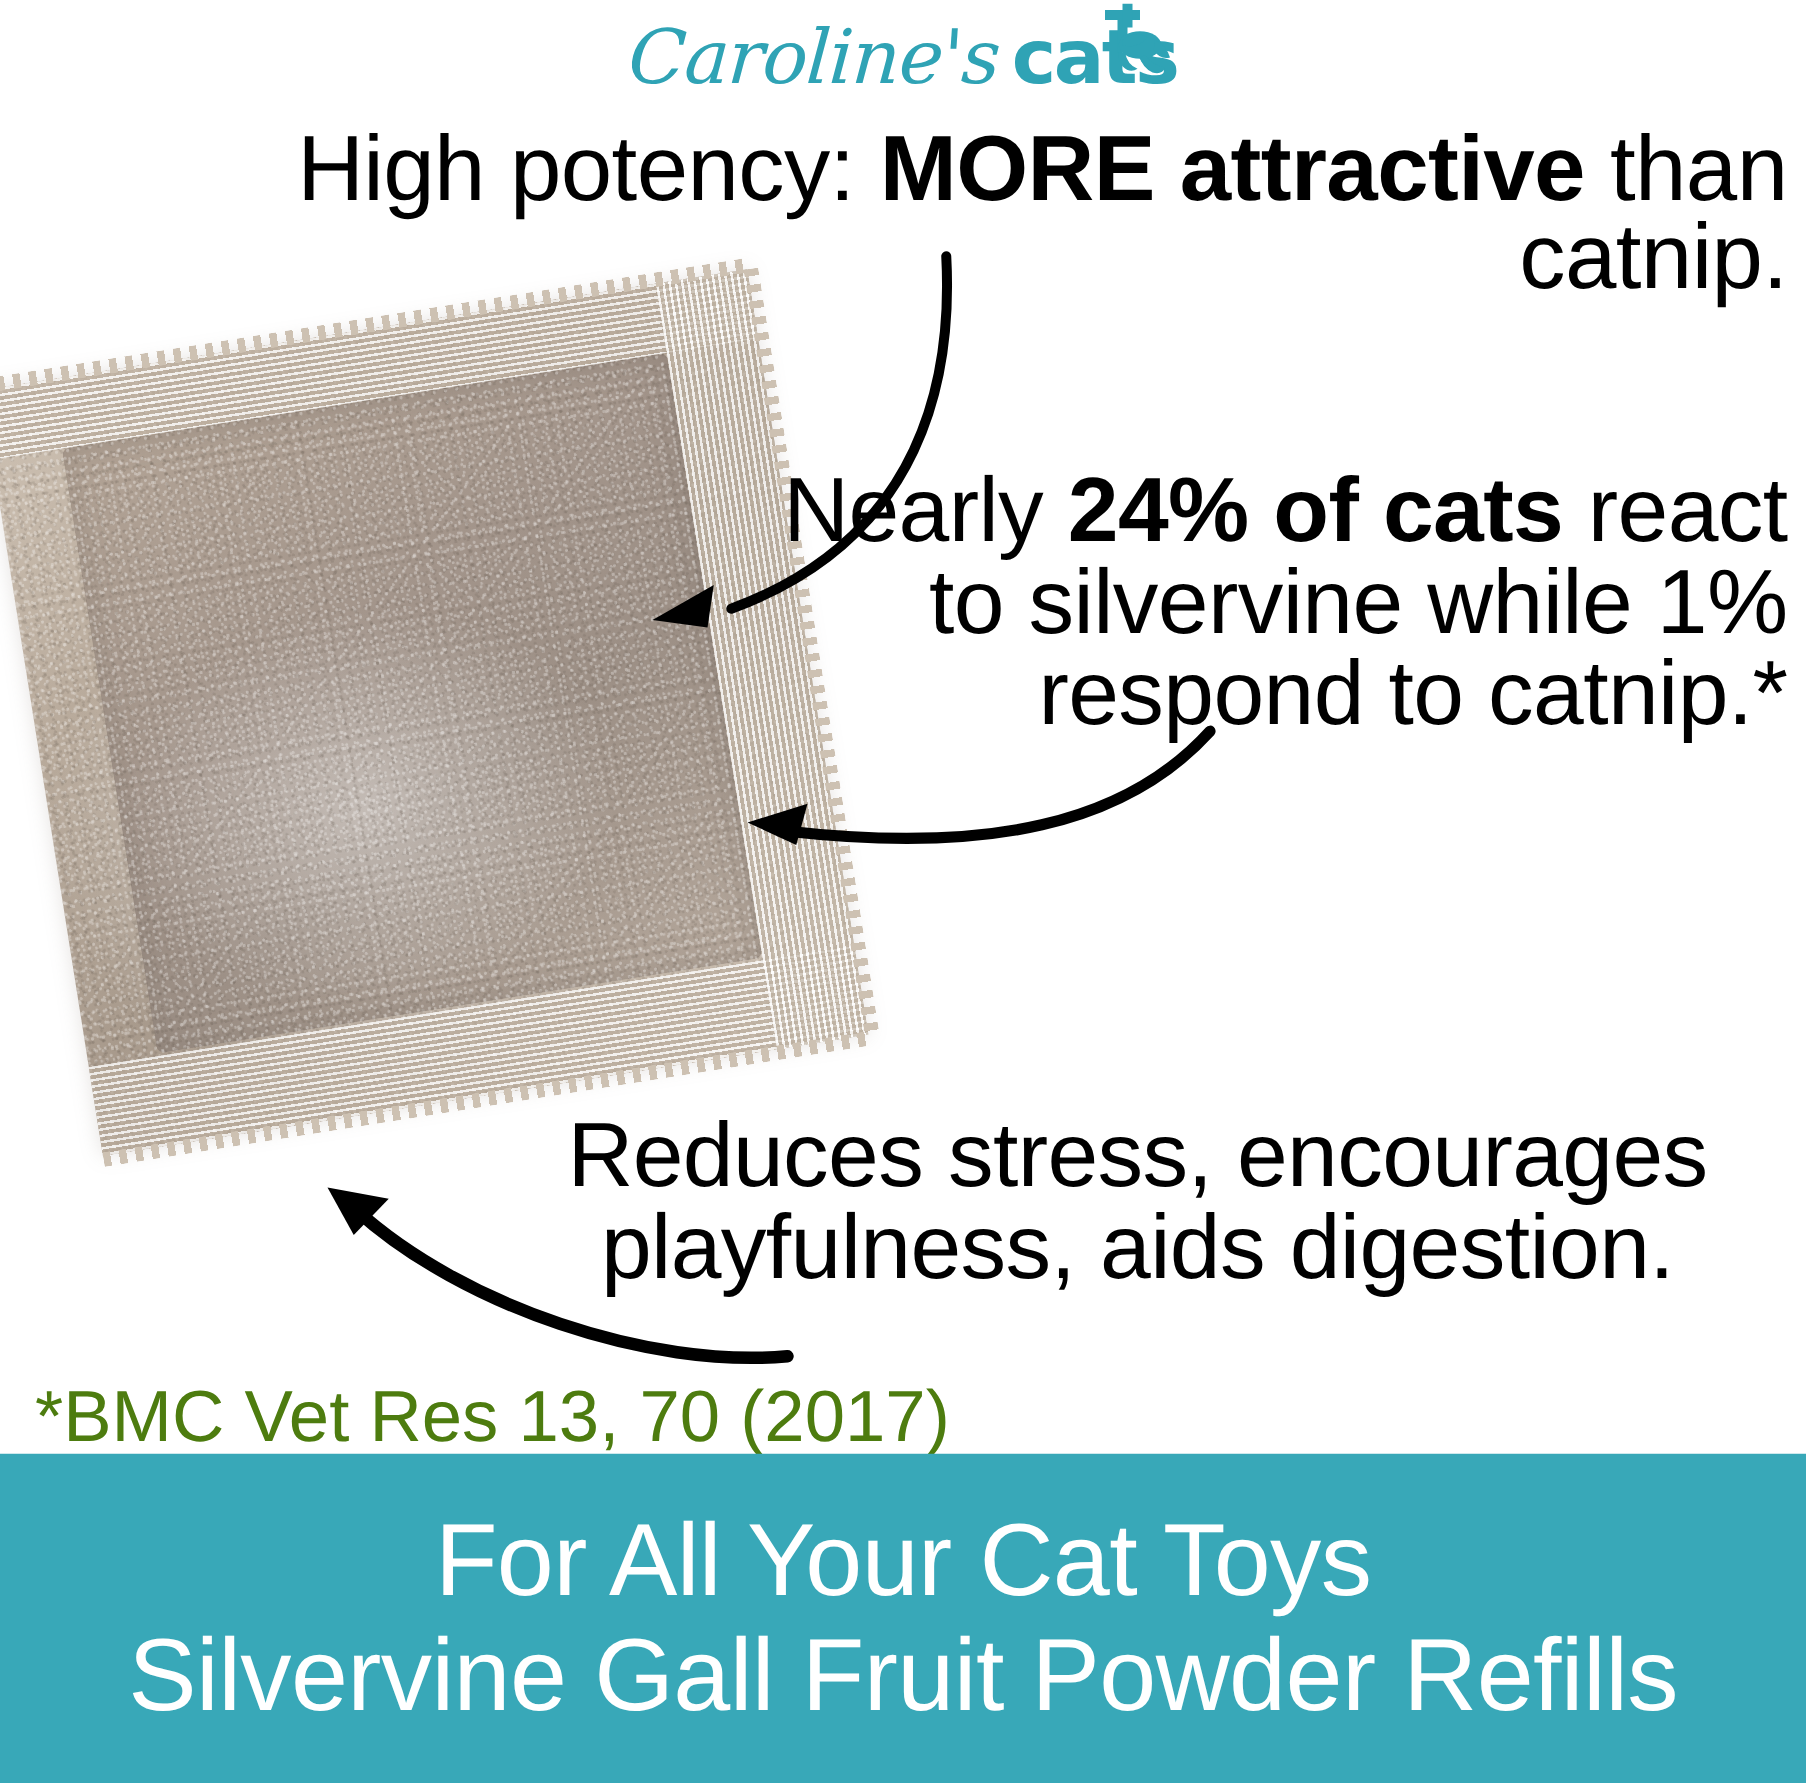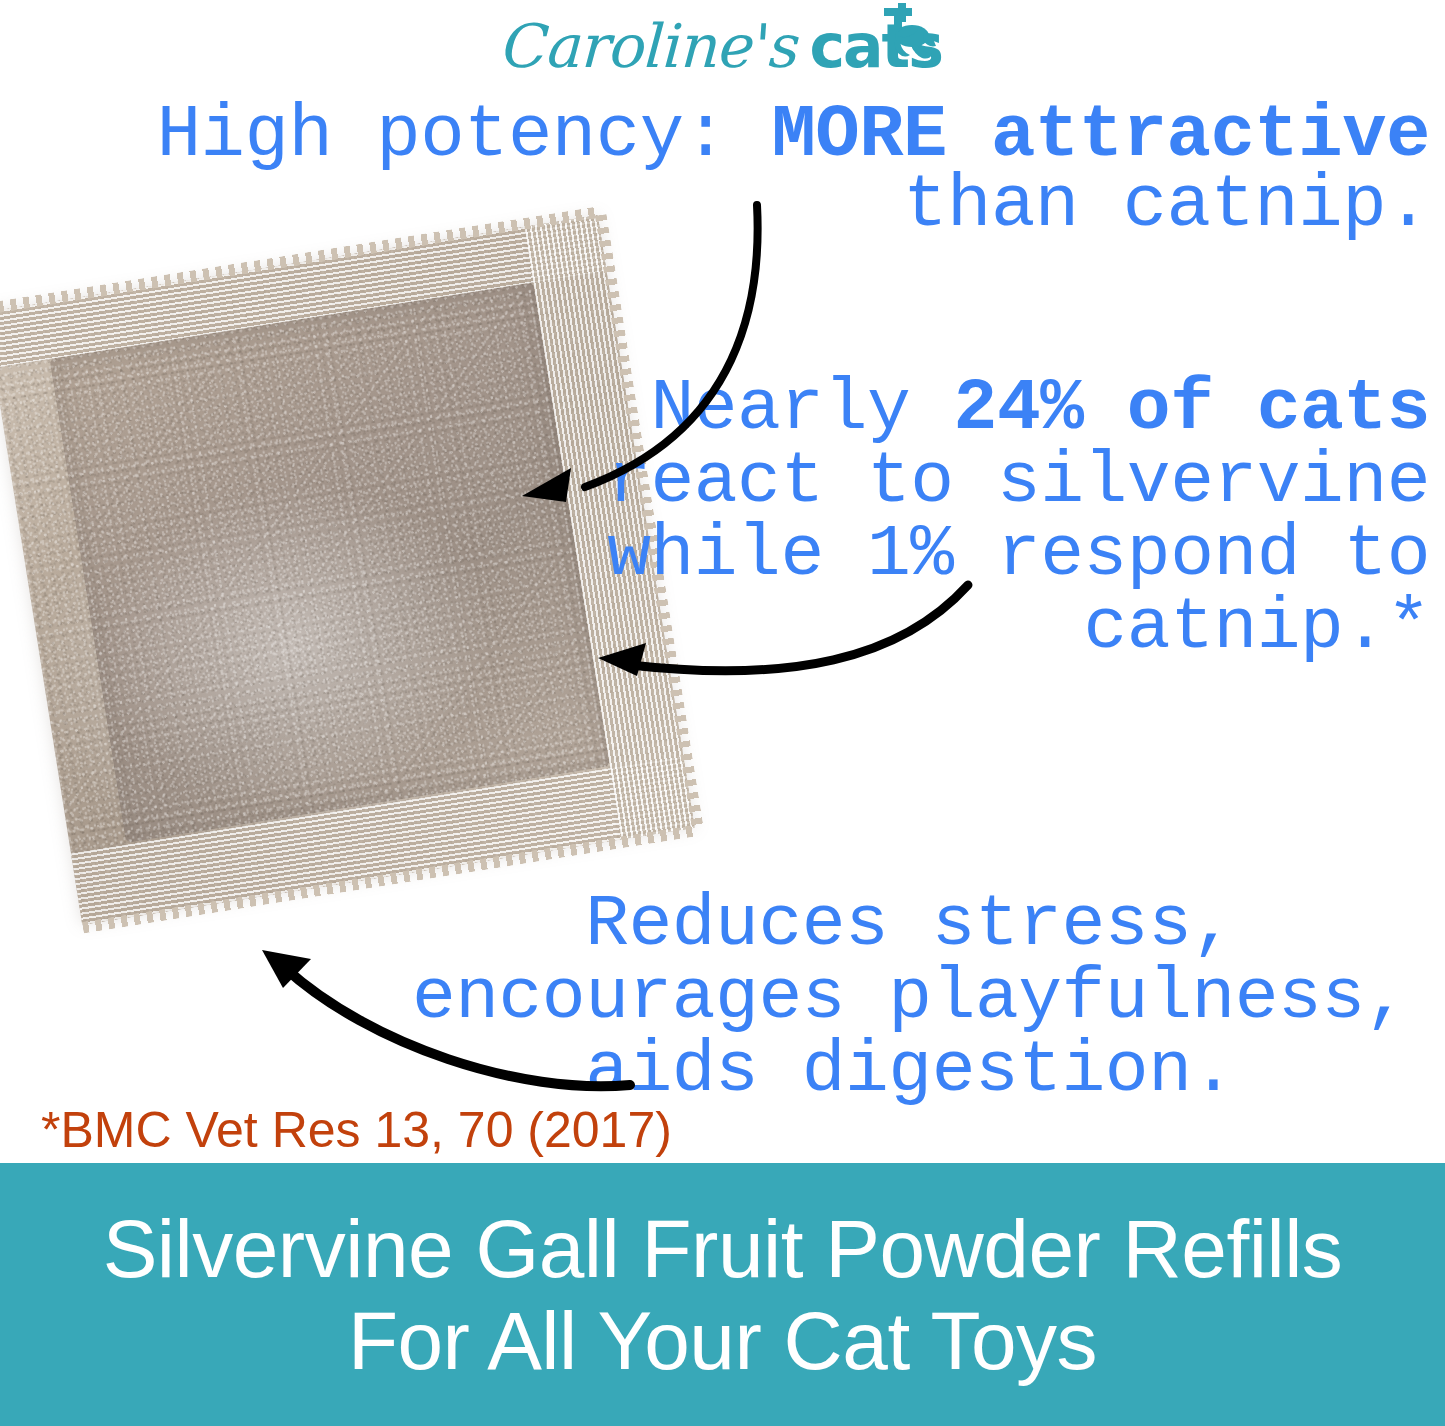"High potency: MORE attractive than" .callout { color: #3b82f6 -> #000000; font-family: Liberation Mono, monospace -> Liberation Sans, sans-serif }
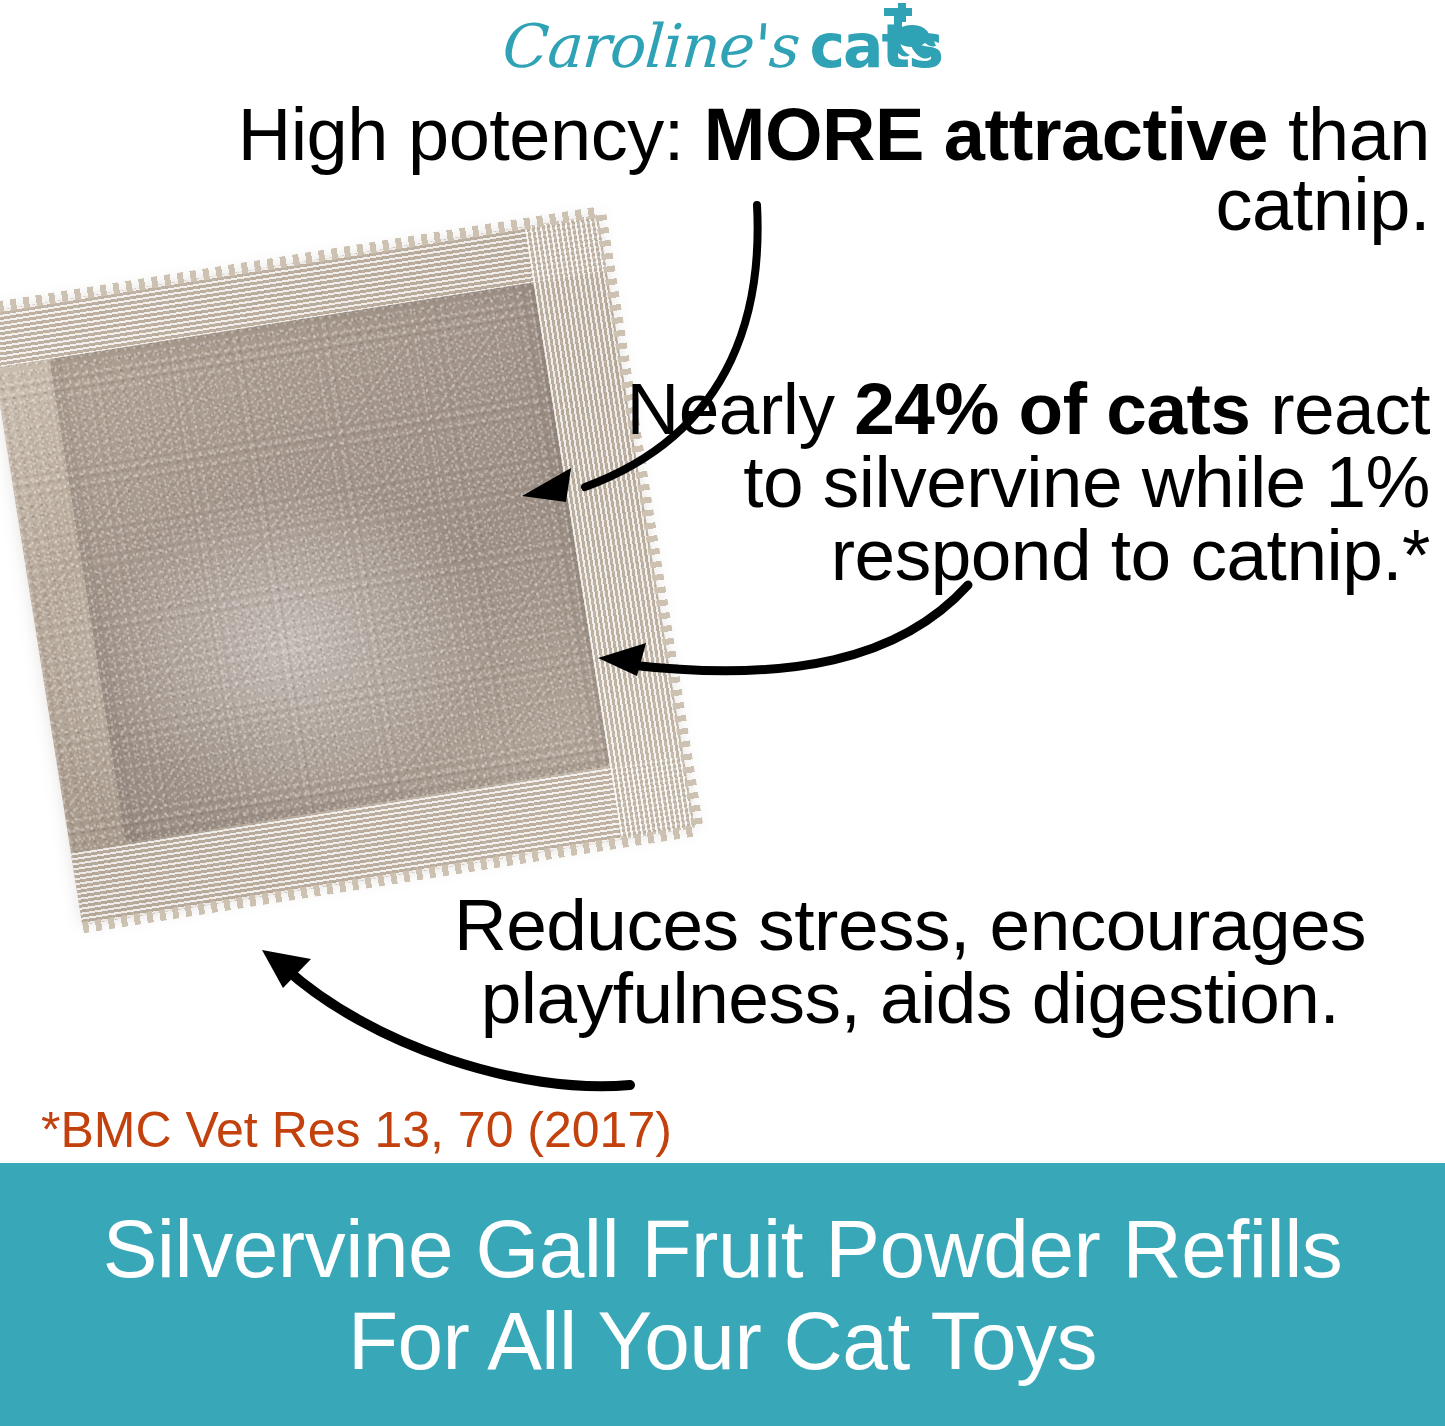"*BMC Vet Res 13, 70" #footnote { color: #c2410c -> #4d7c0f; font-size: 50px -> 58px; margin-left: 13px -> none }
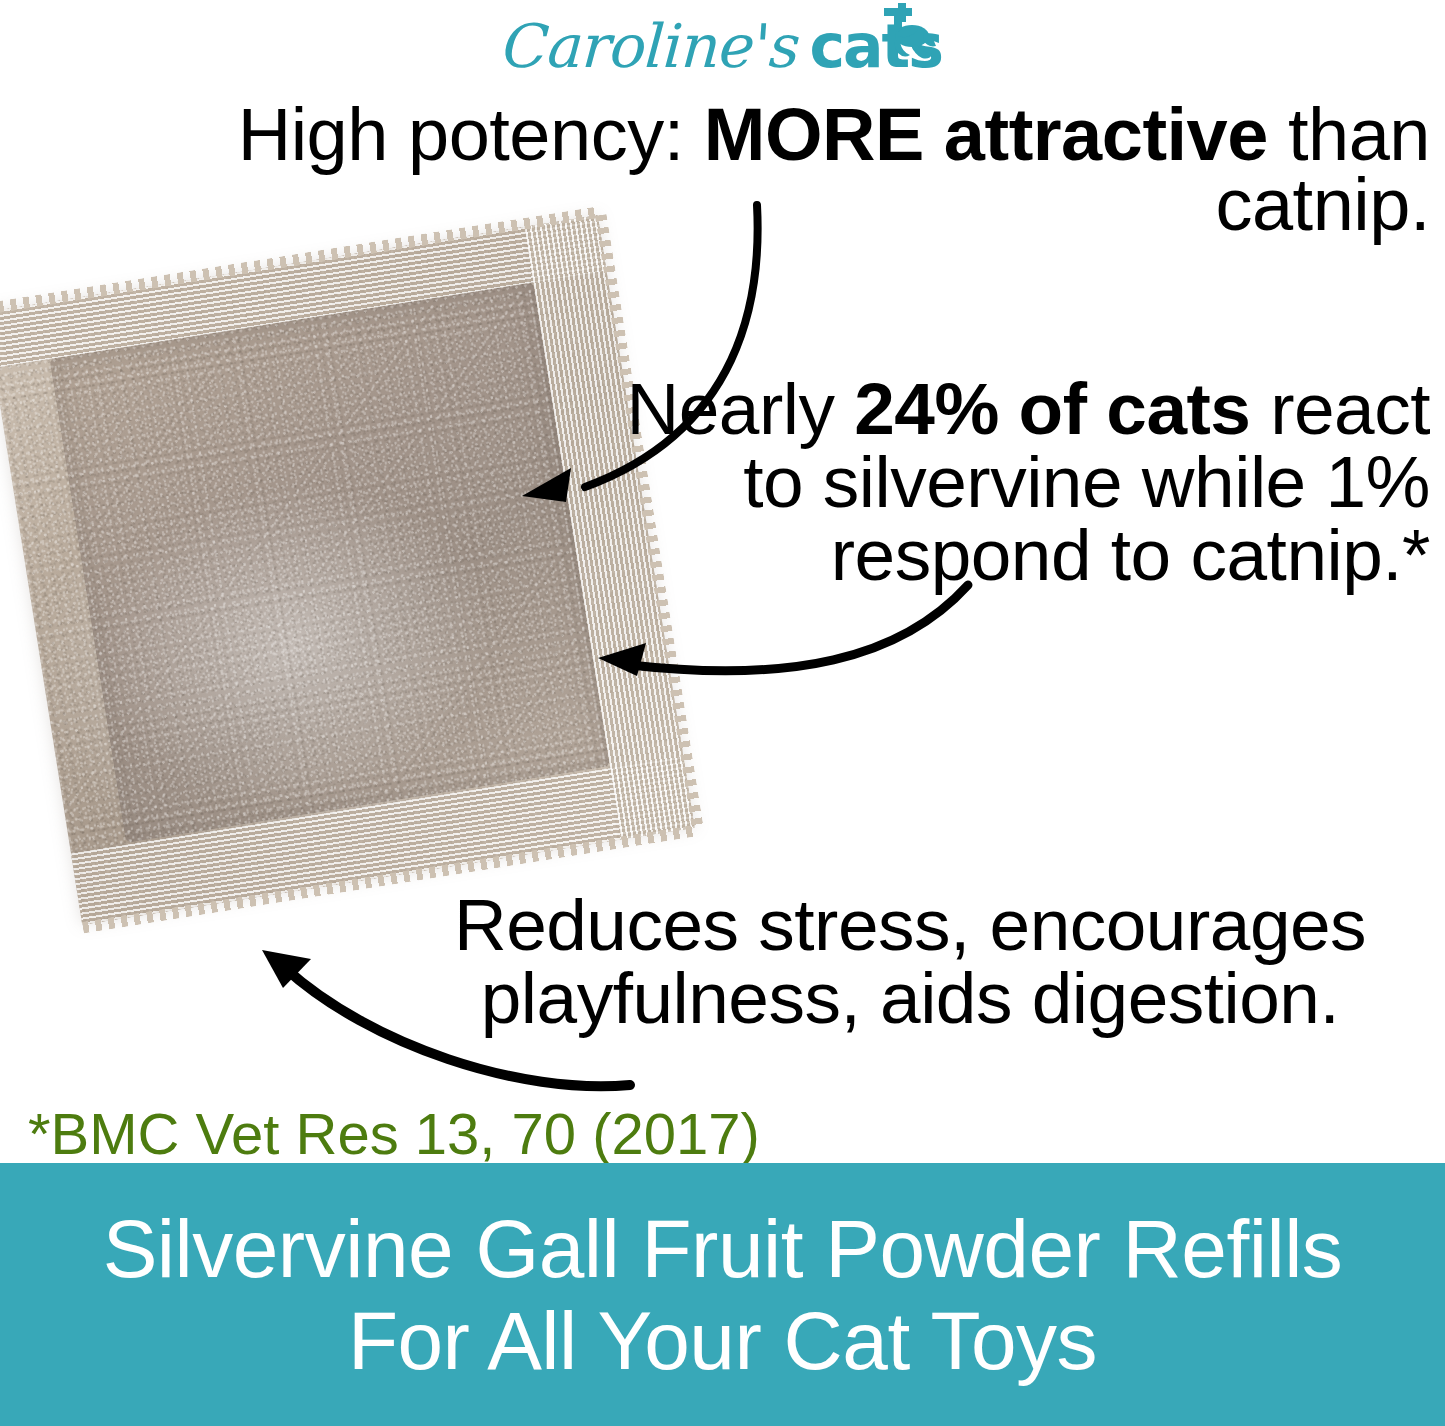"Silvervine Gall Fruit Powder Refills" div.banner-line { order: before "For All Your Cat Toys" -> after "For All Your Cat Toys" }
